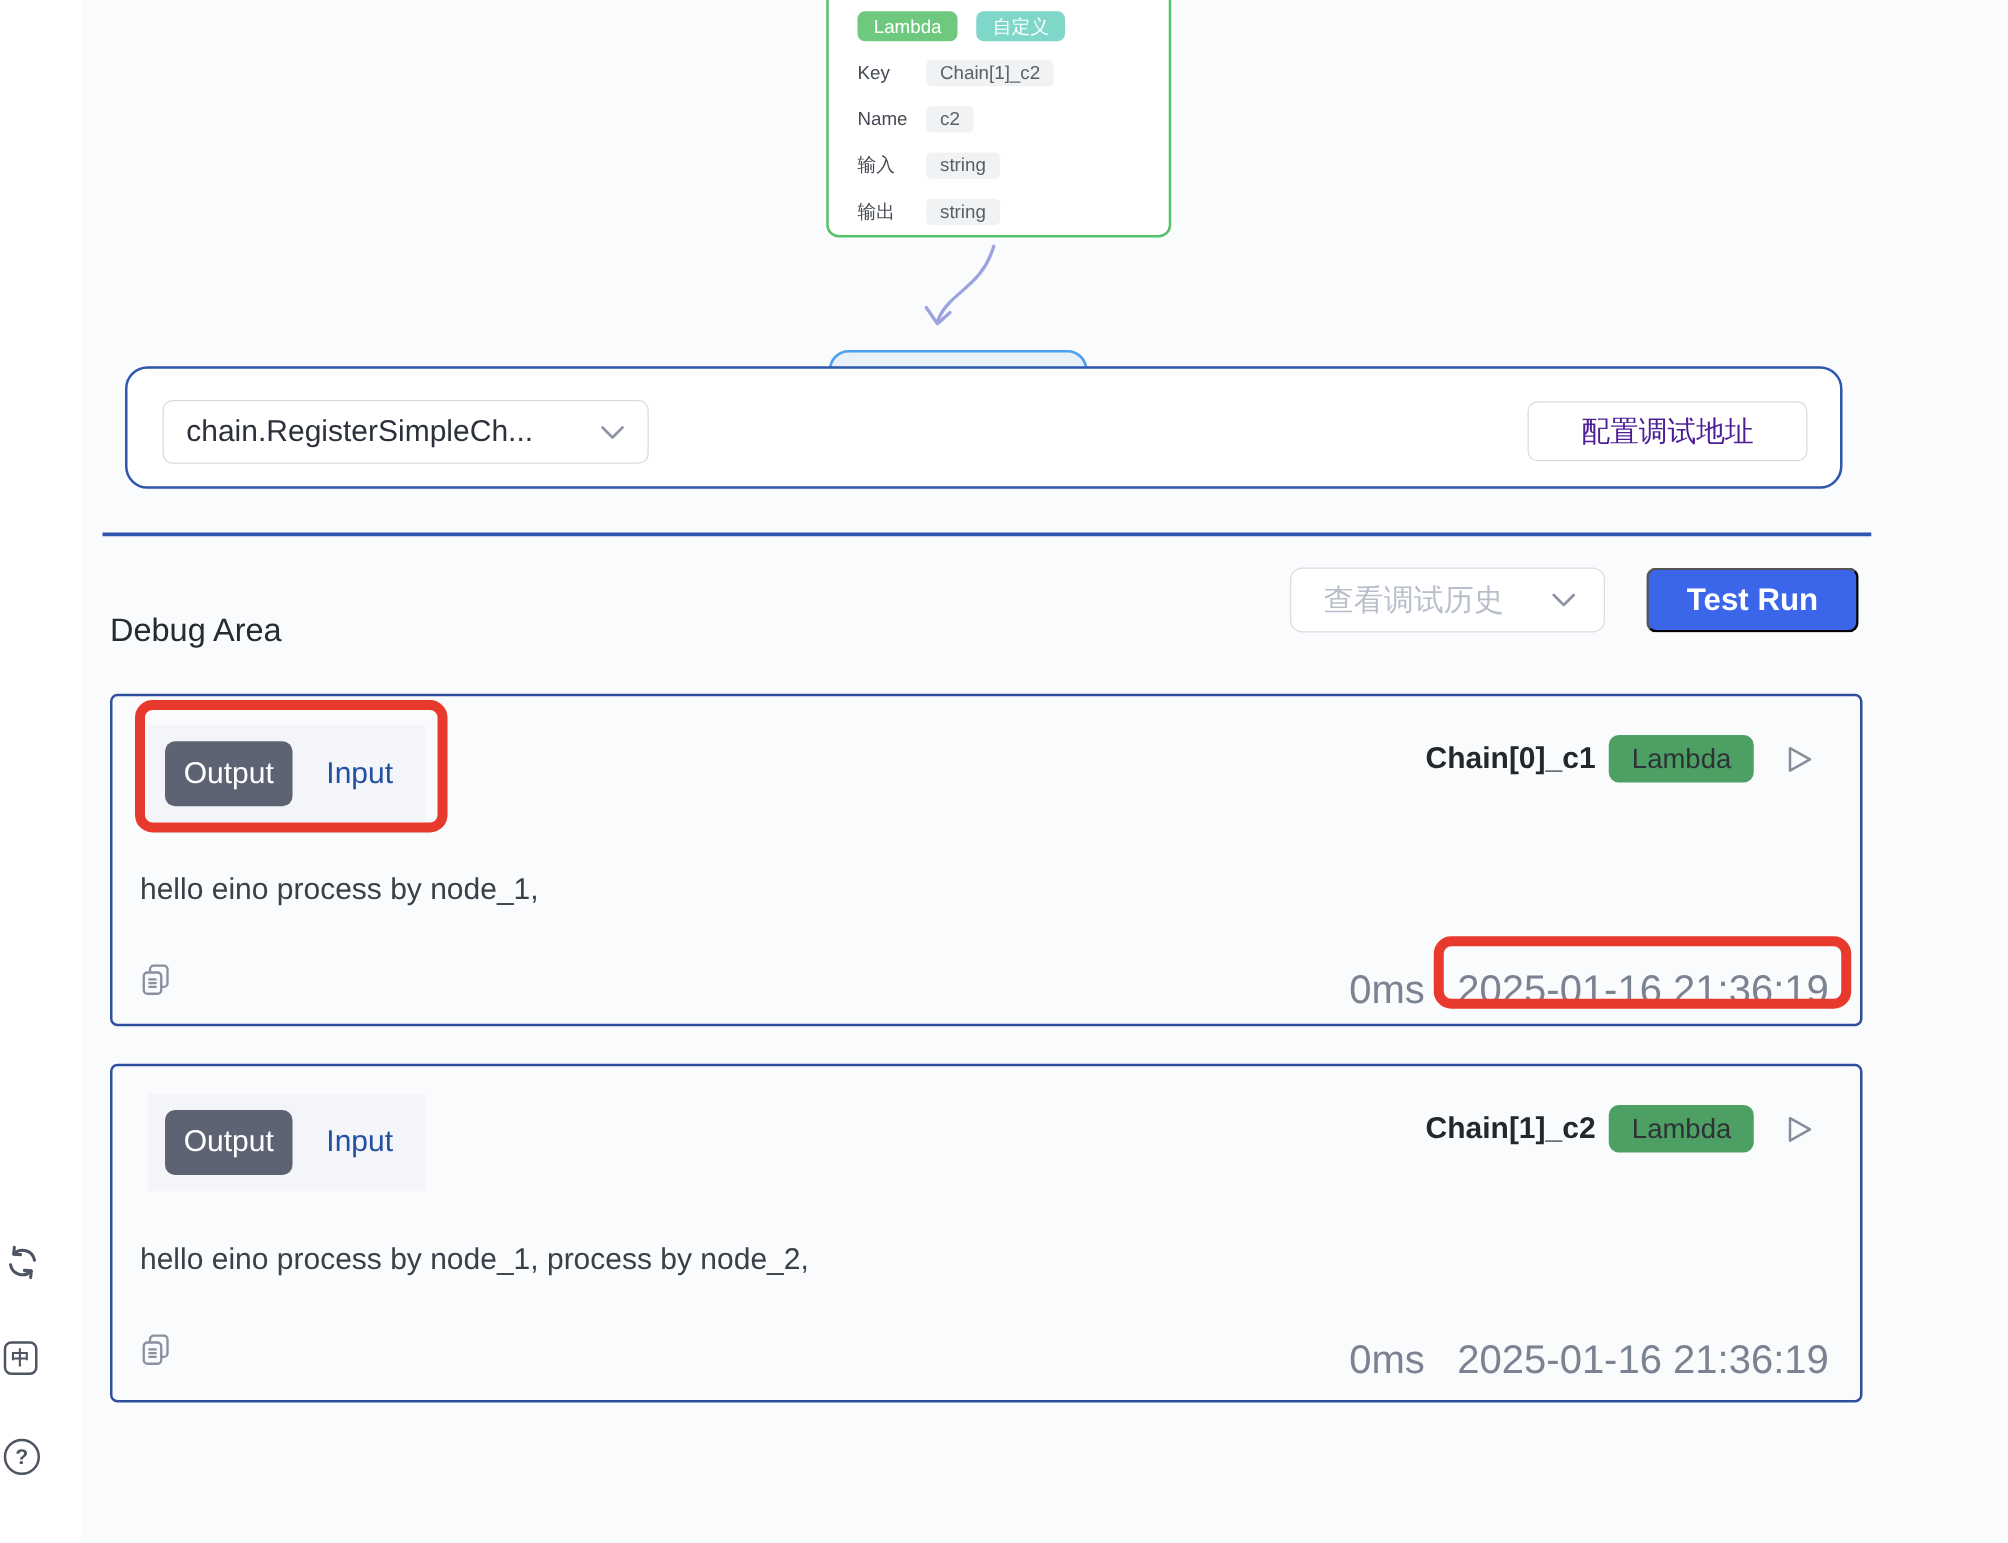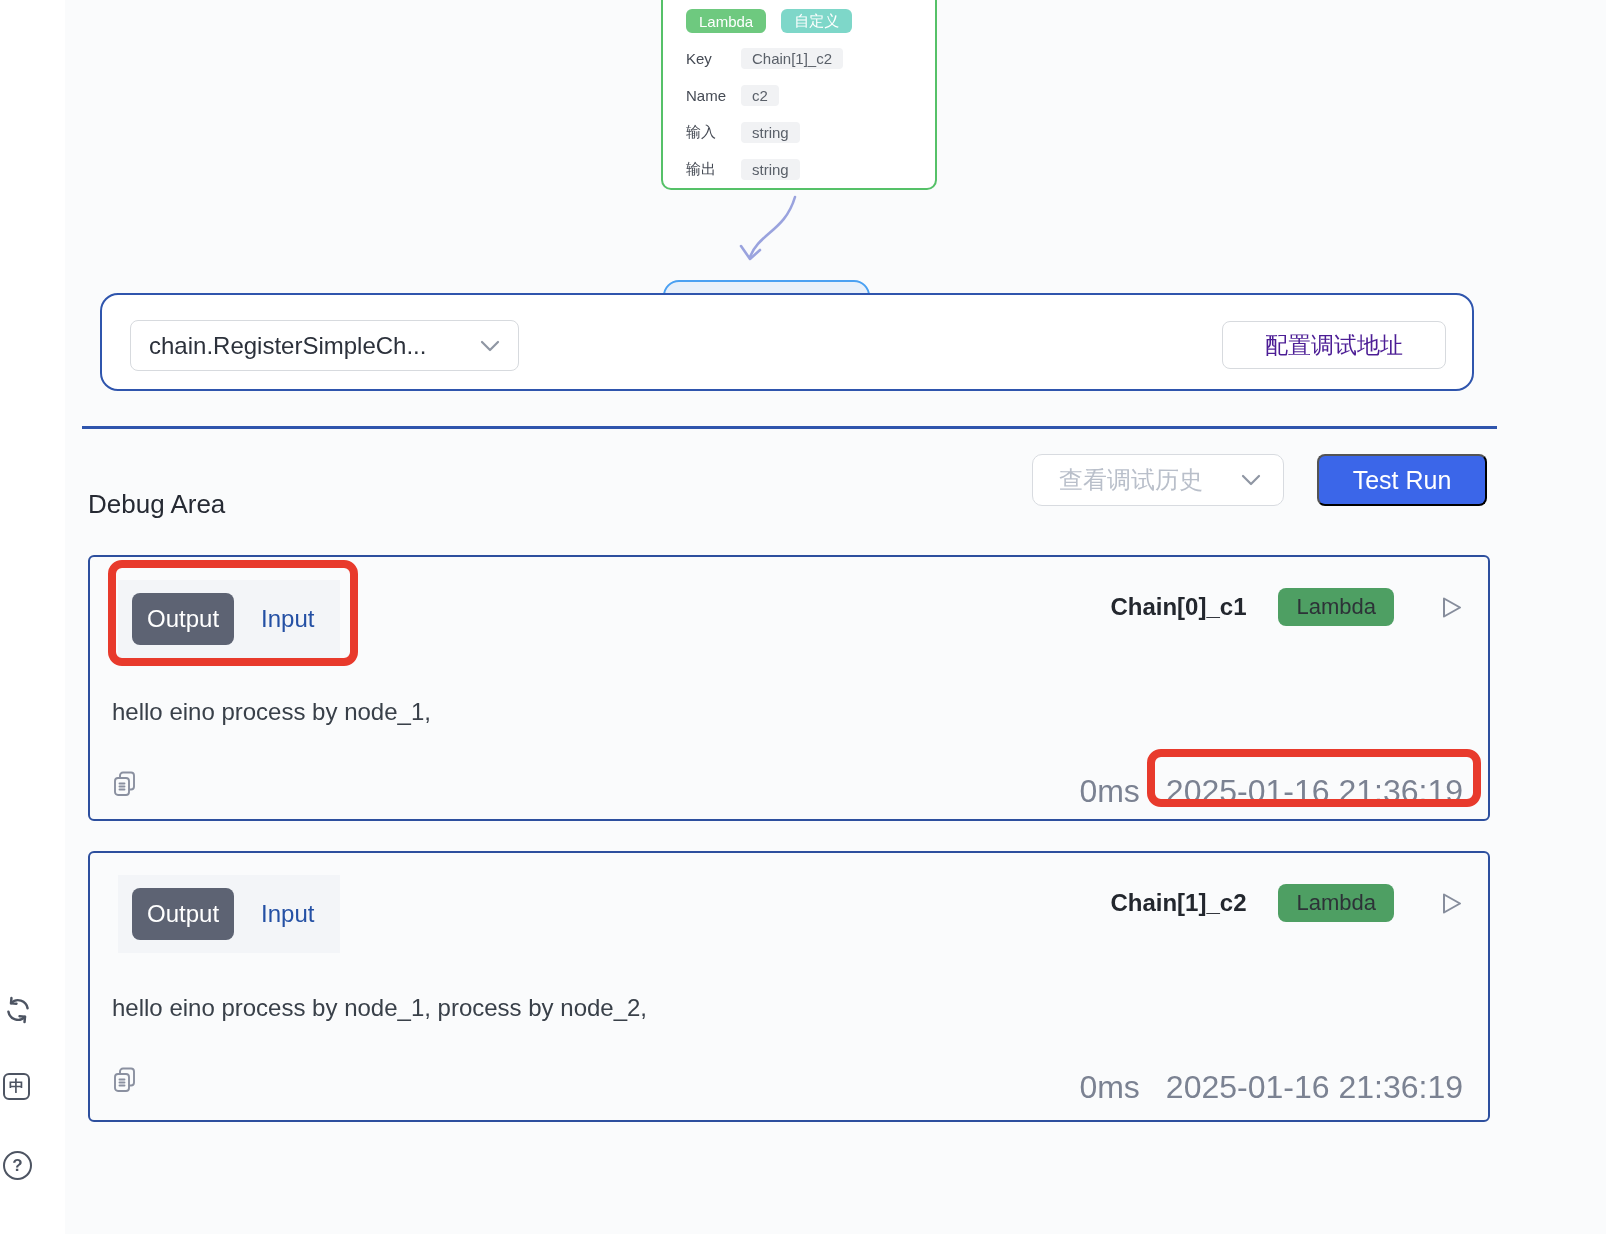"Test Run" .testrun-btn { font-weight: none -> bold }
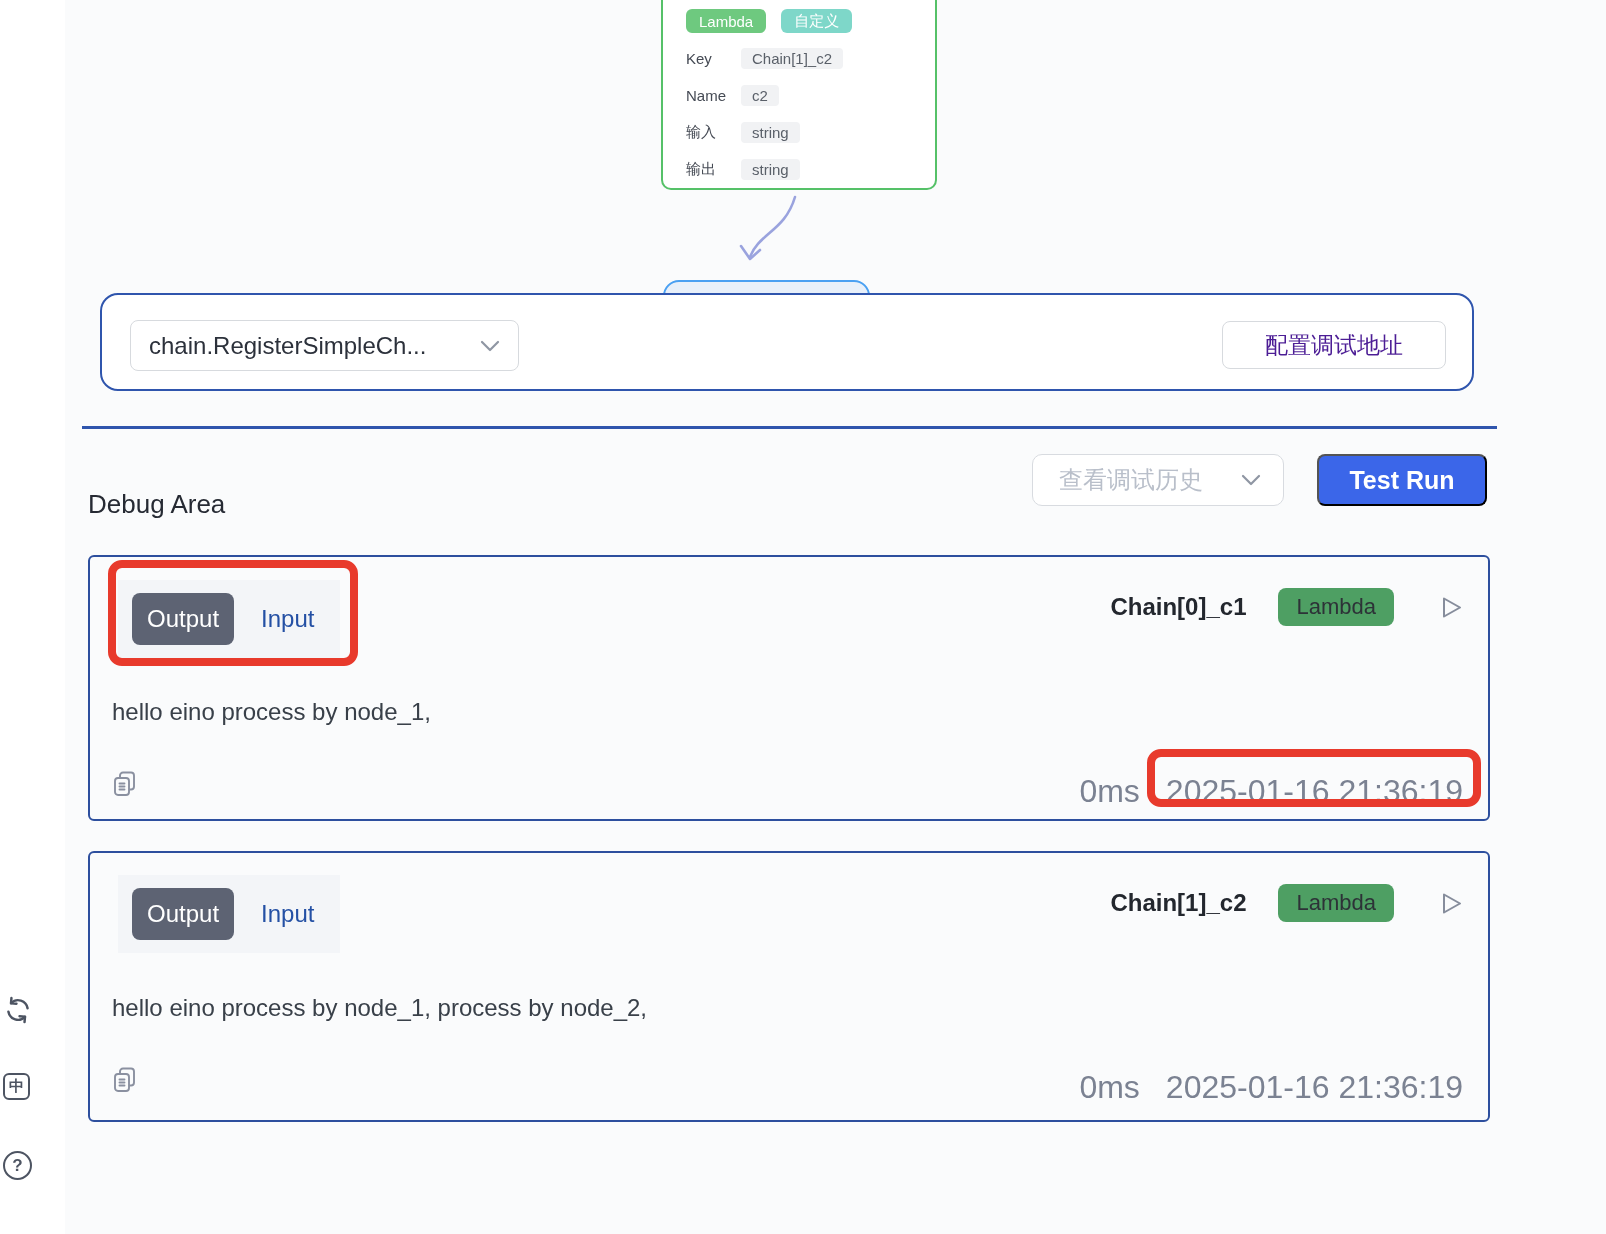"Chain[0]_c1" .card-head-right { gap: 32px -> 11px; right: 24px -> 36px }
